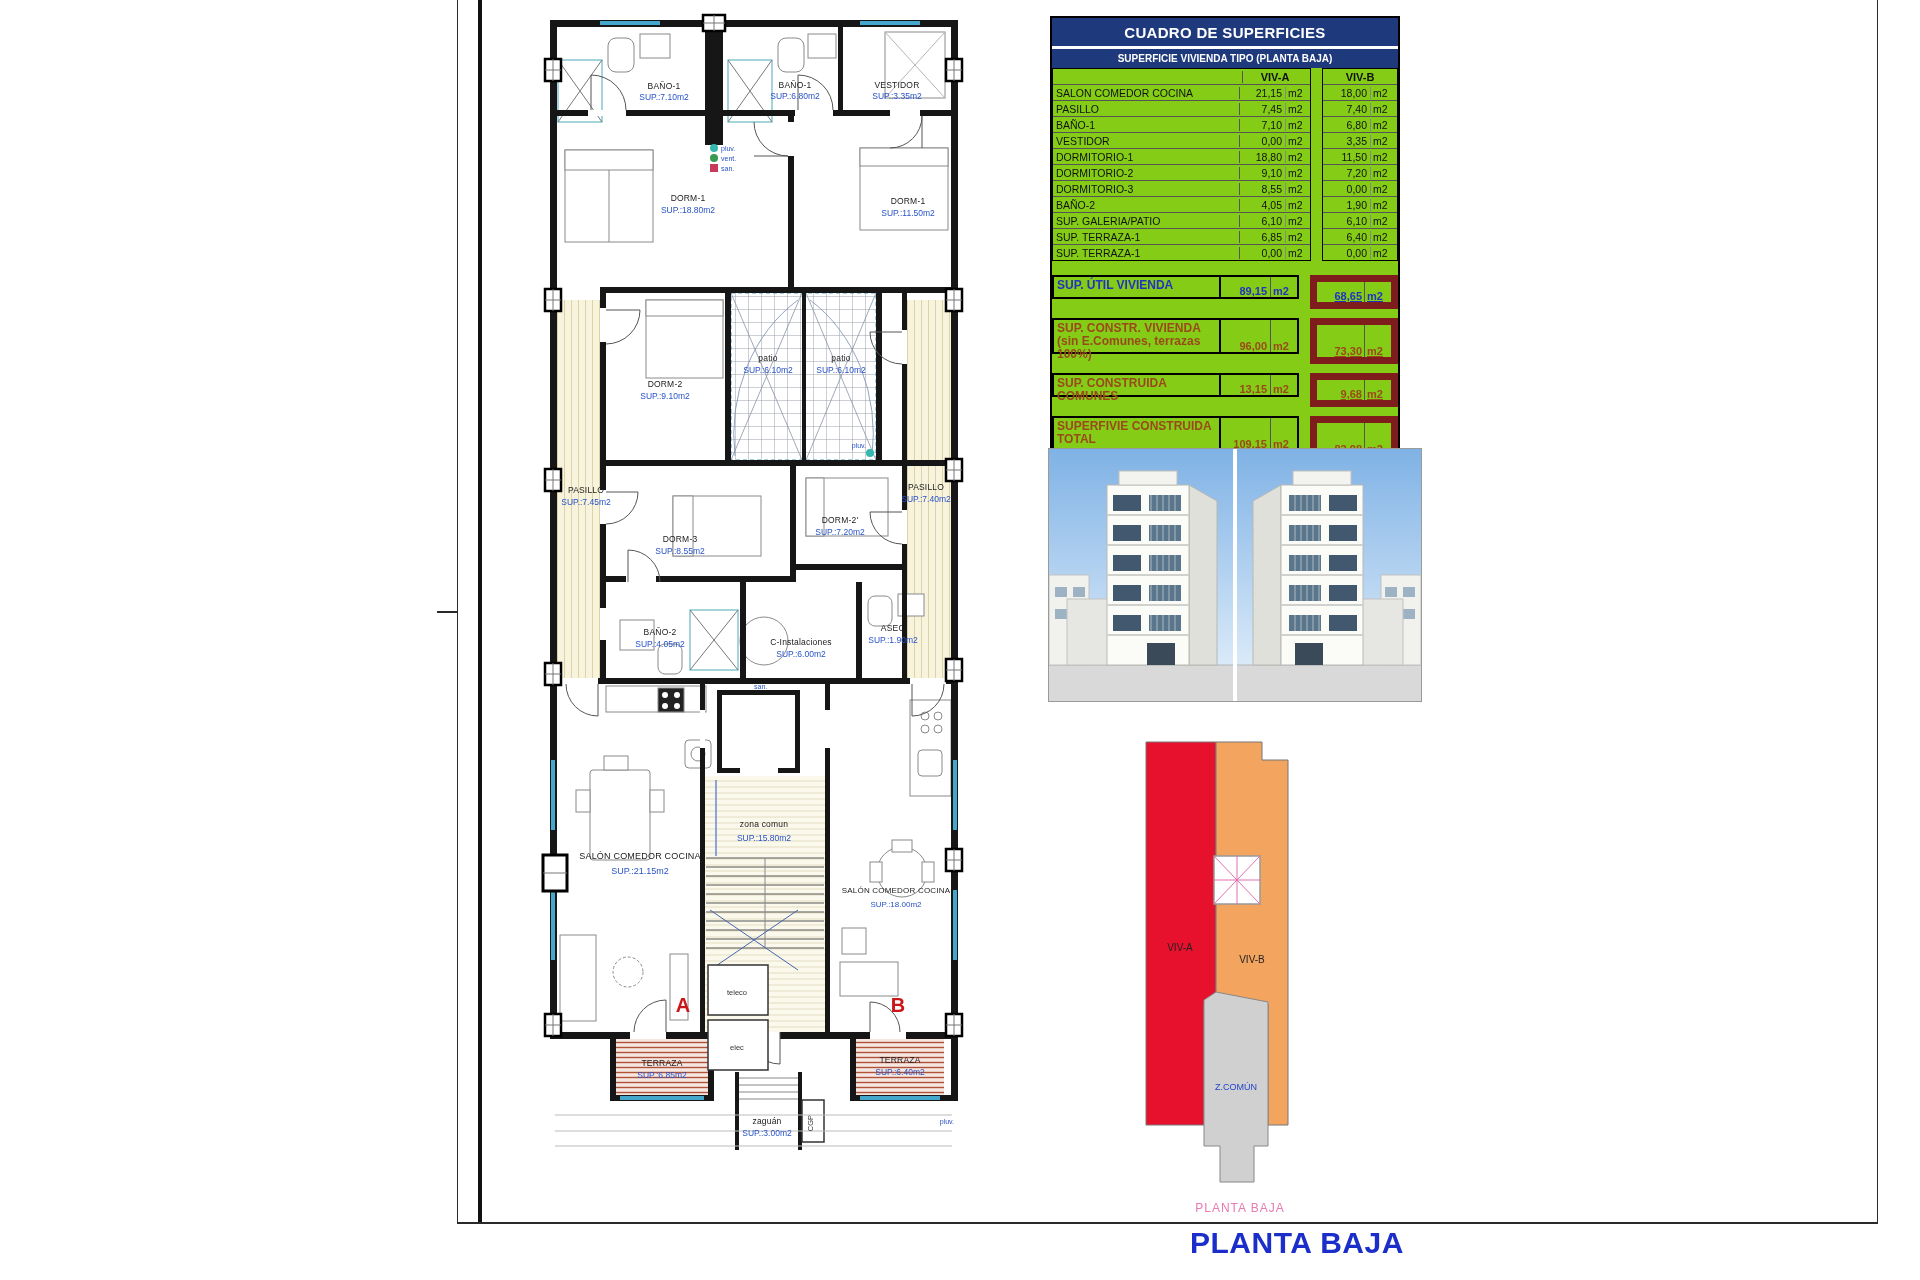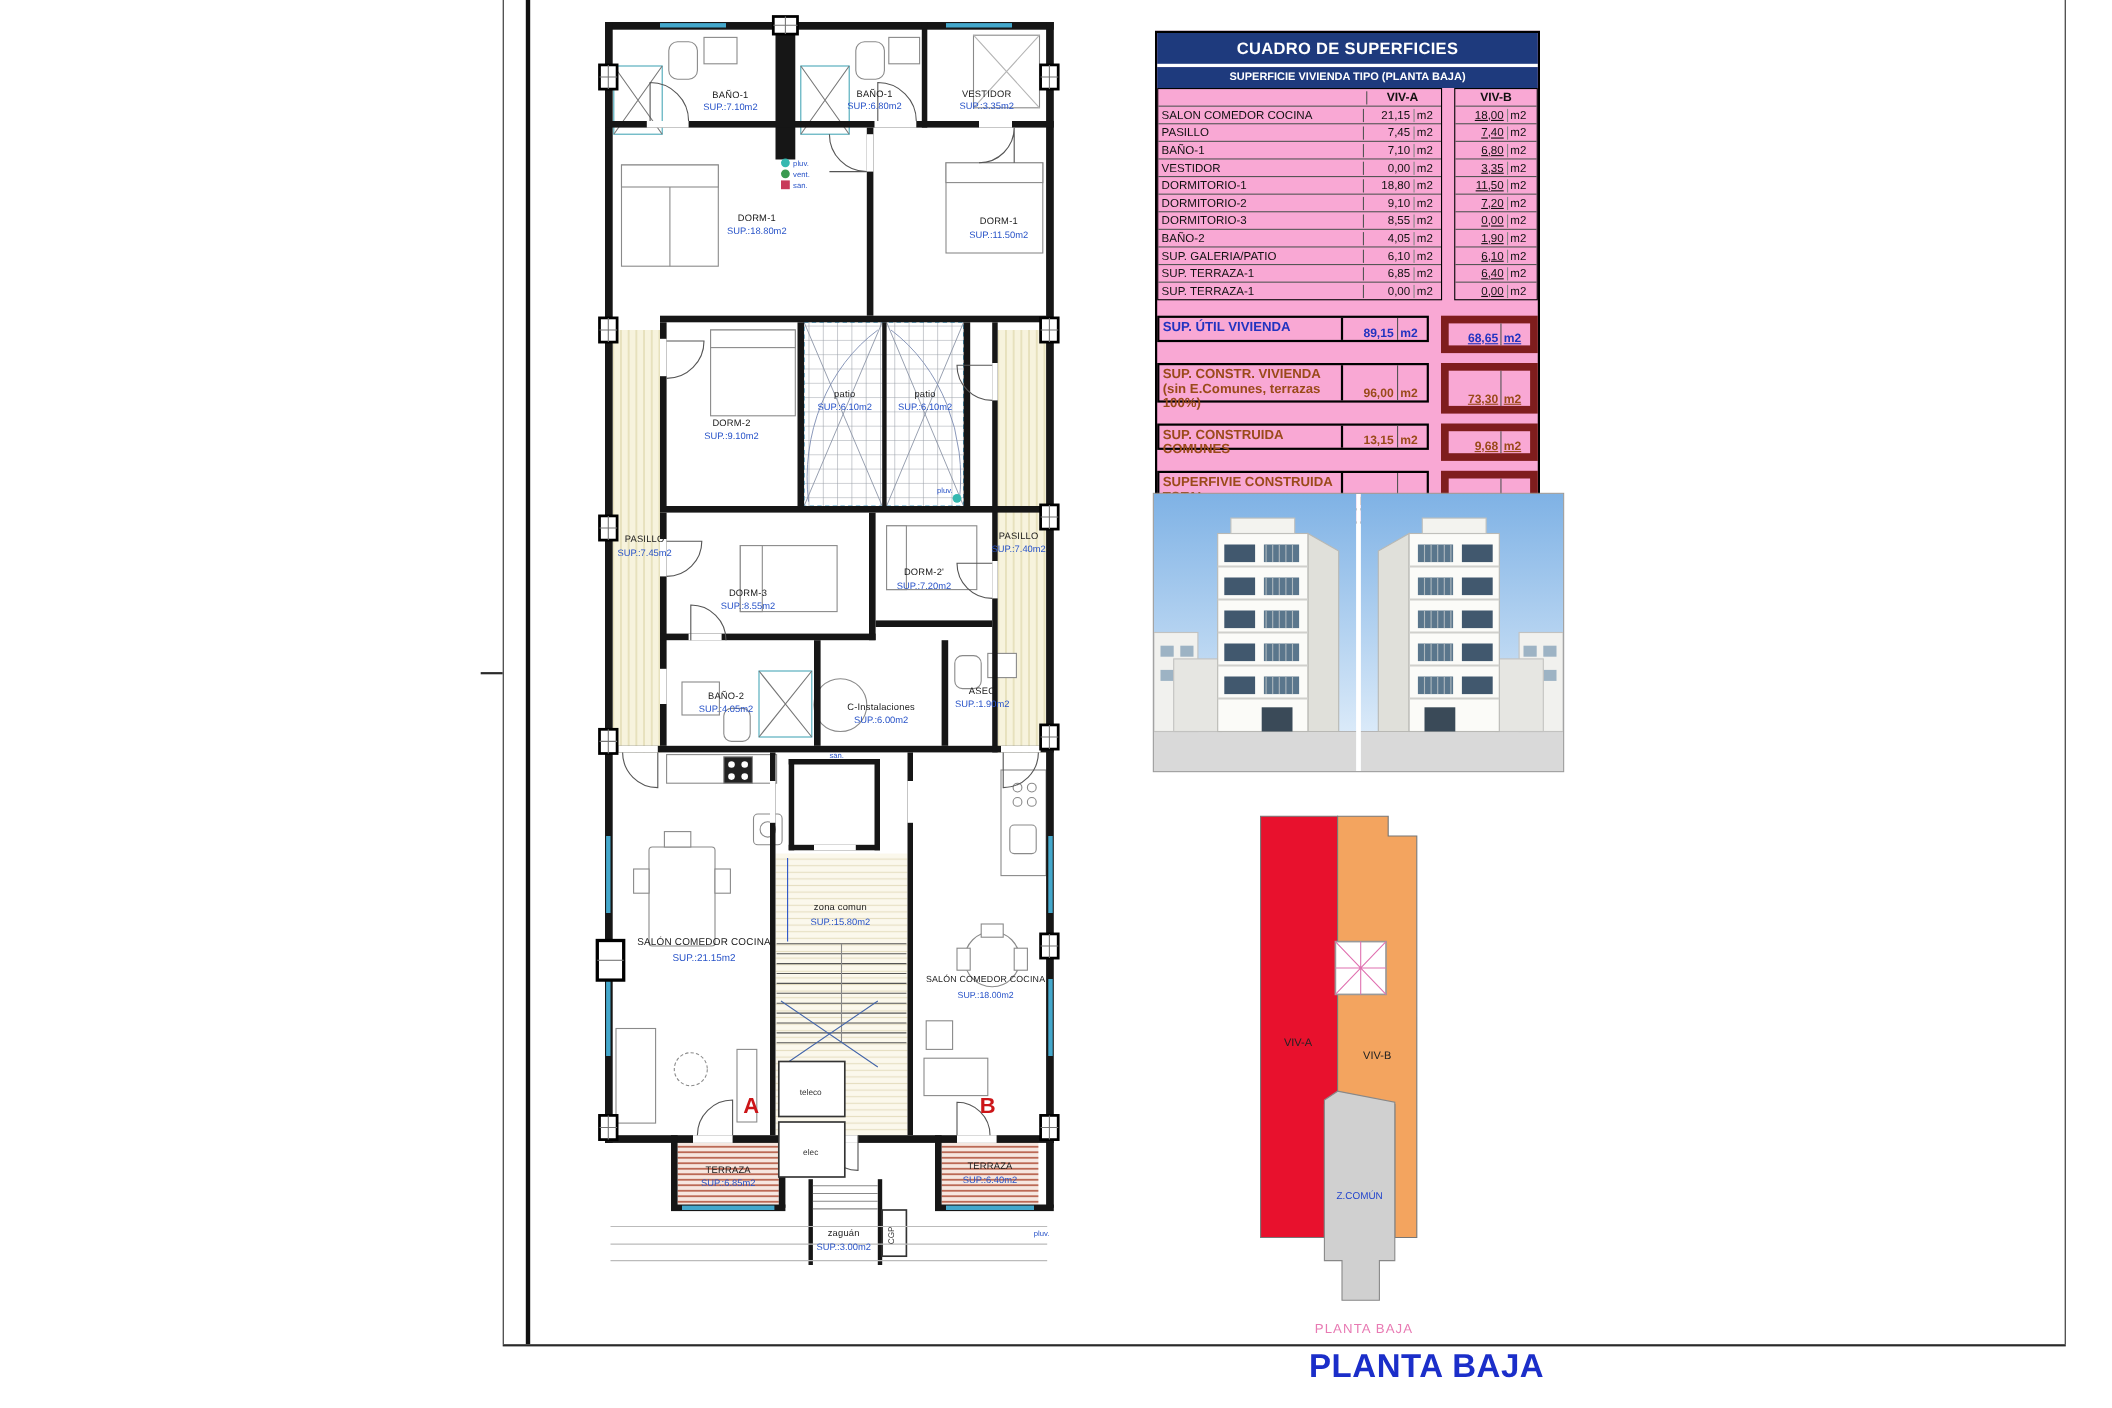"CUADRO DE SUPERFICIES" #surf-table { background: #f9a8d4 -> #84cc16; top: 28px -> 16px }
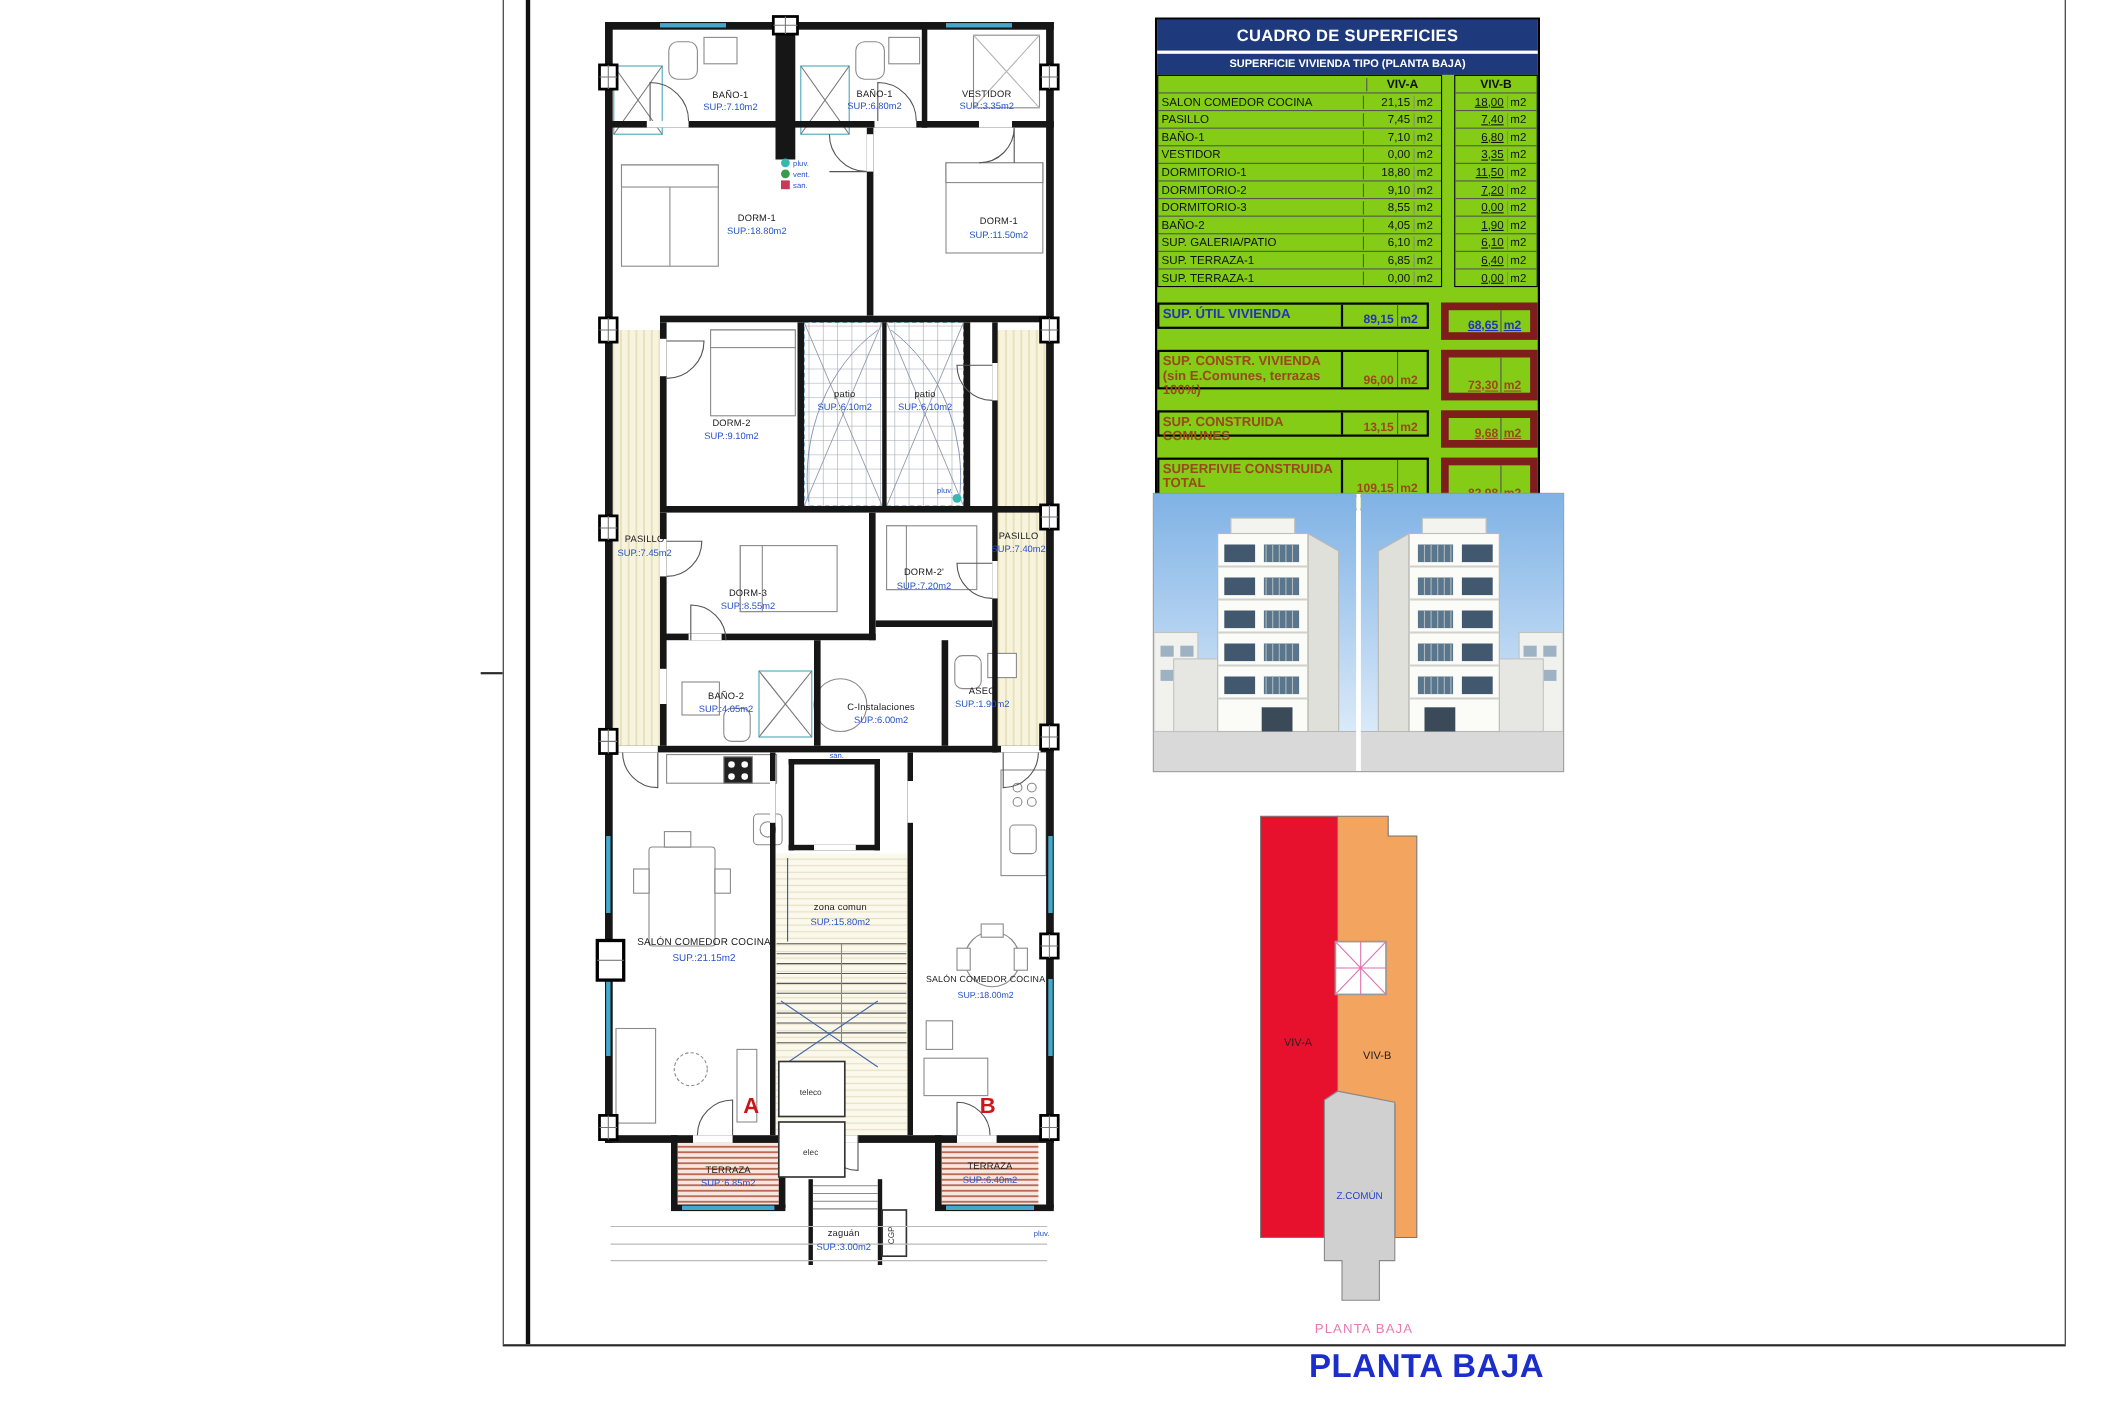"18,00" .tb-num { text-decoration: underline -> none }
